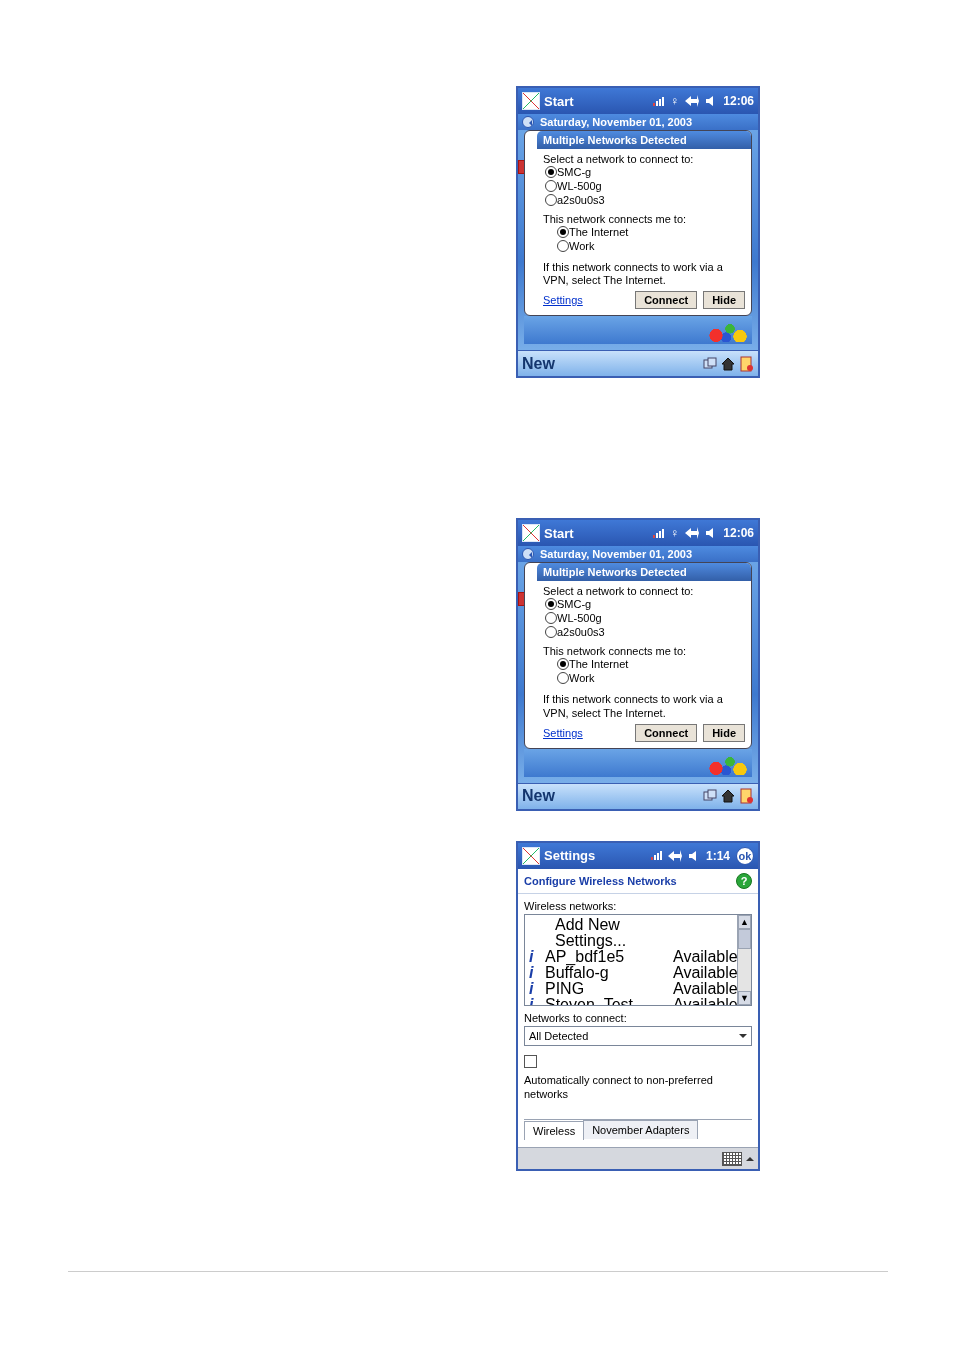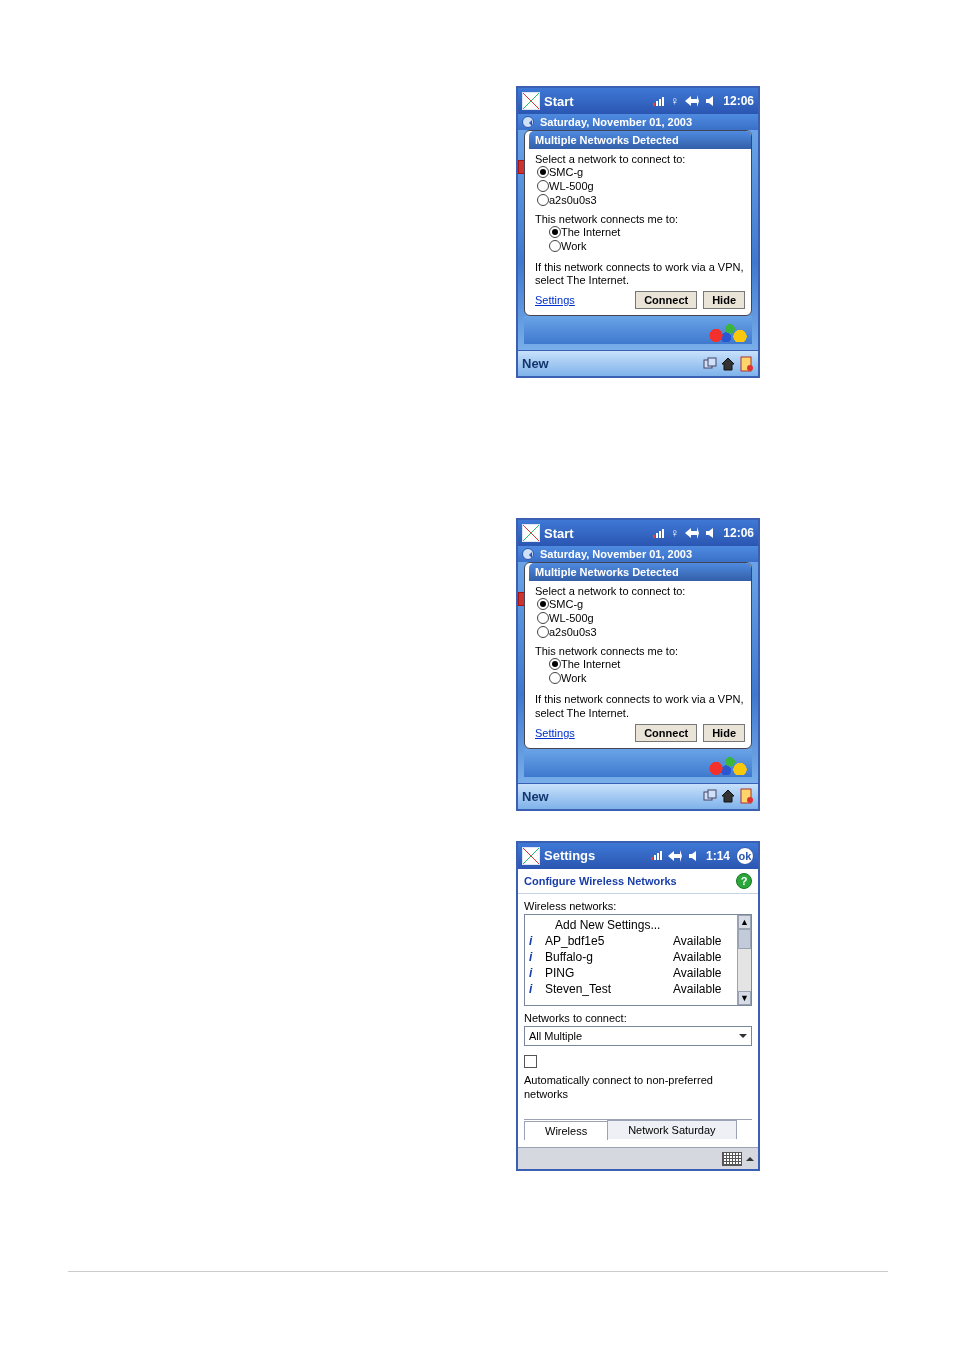"Multiple Networks Detected" .bubble { padding: 4px 6px 6px 10px -> 4px 6px 6px 18px }
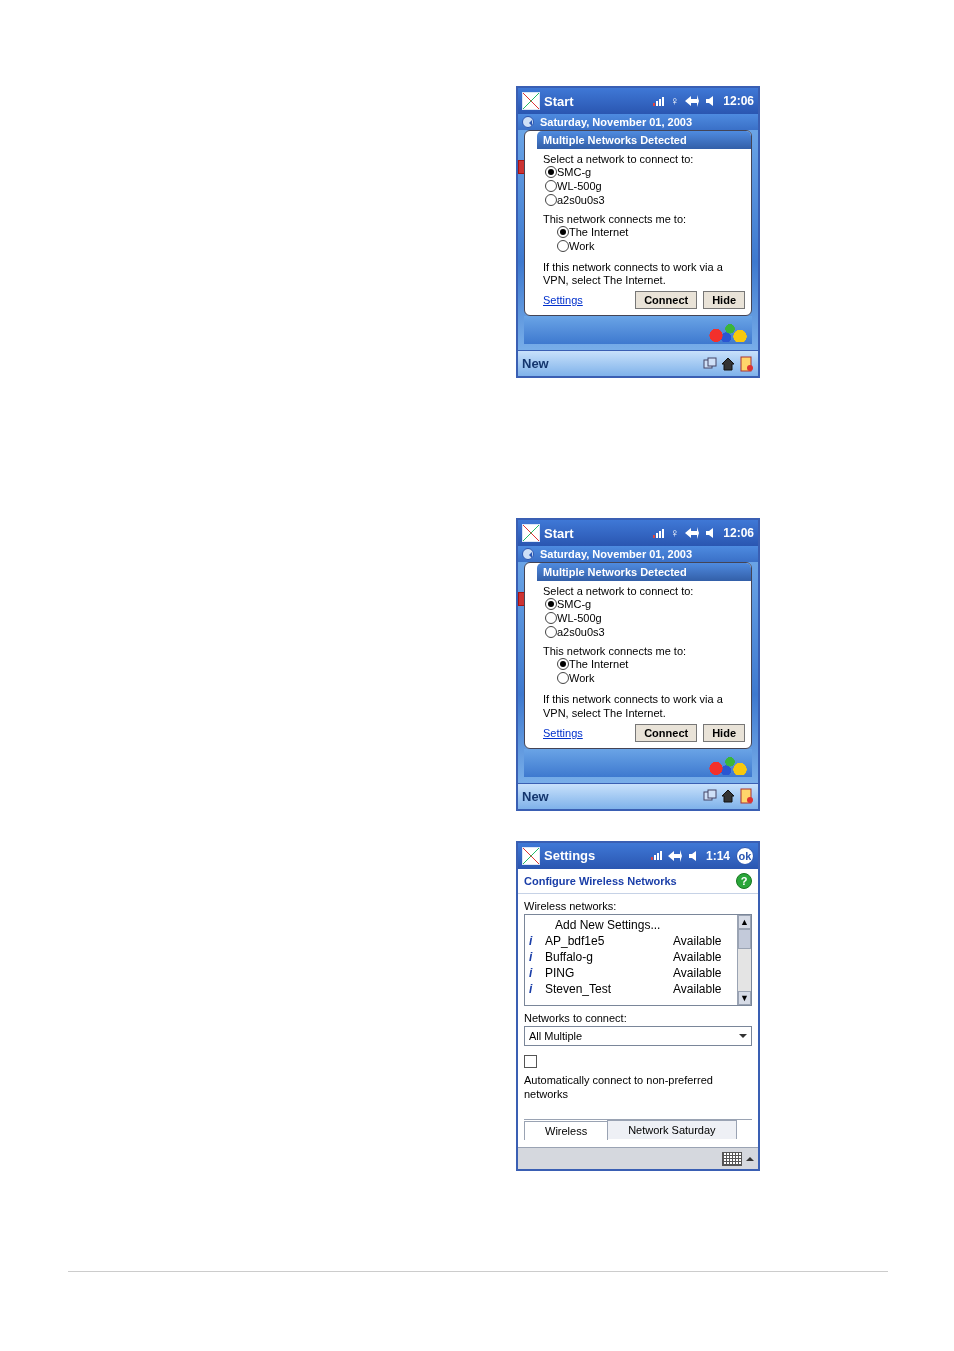"New" .bottombar { font-size: 13px -> 16px }
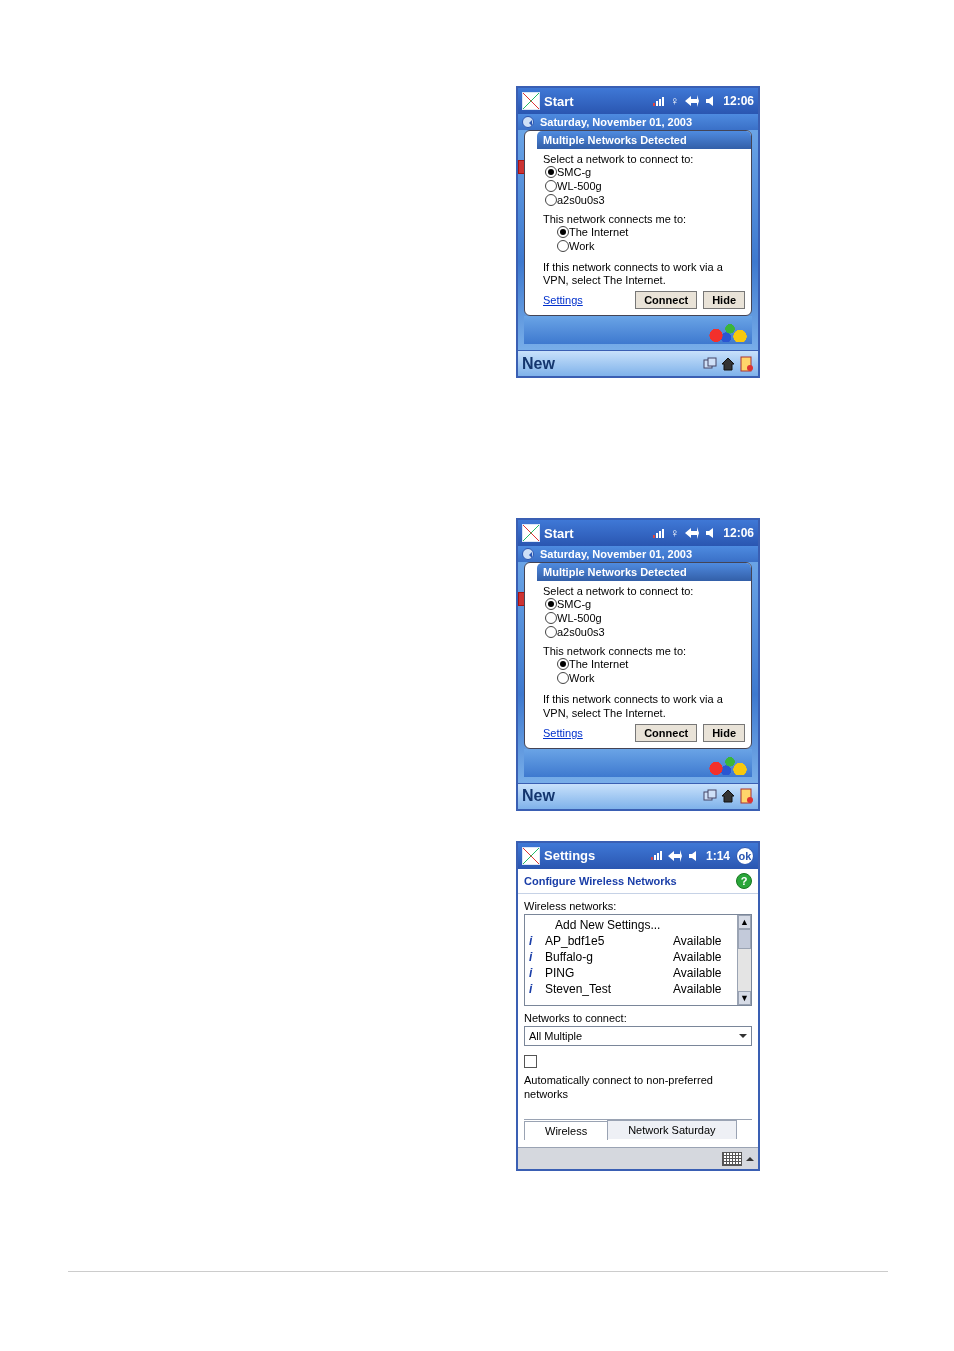"Add New Settings..." .lrow { font-size: 12px -> 16px }
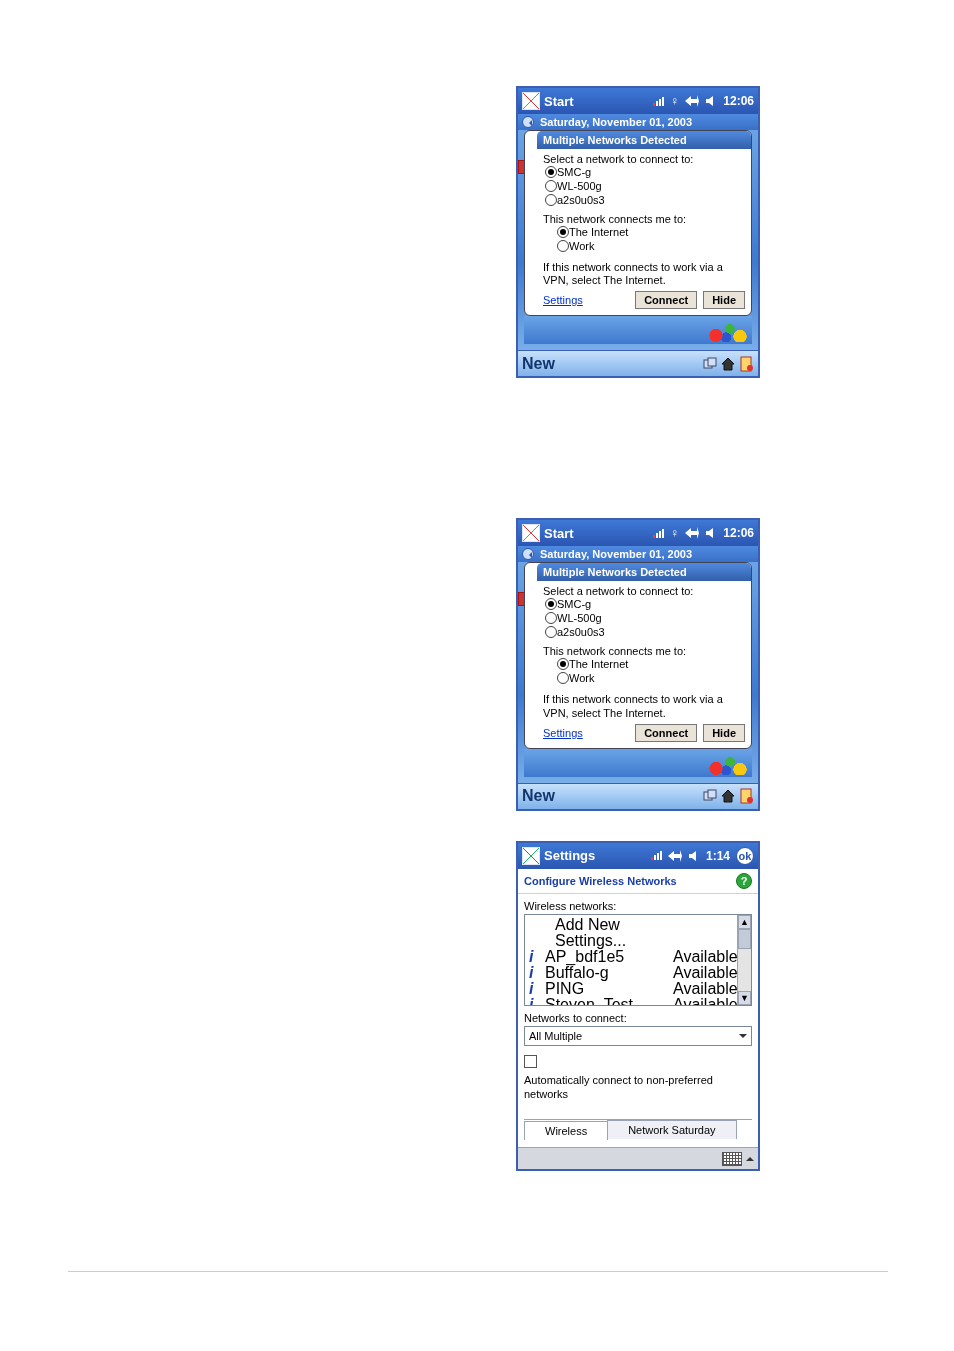"All Multiple" span { text: Multiple -> Detected }
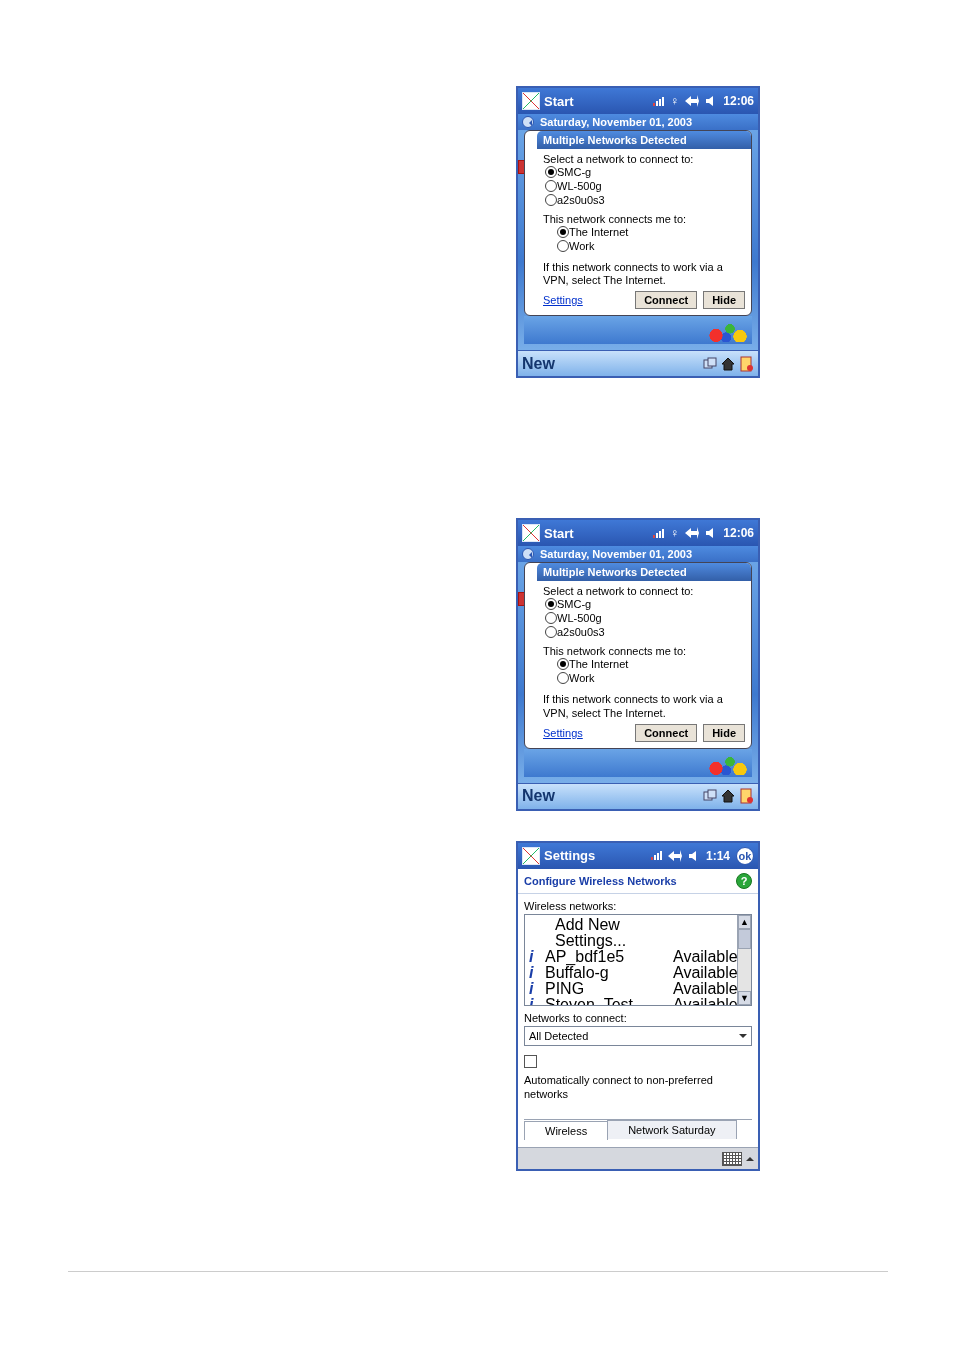"Wireless" .tab { padding: 3px 20px -> 3px 8px }
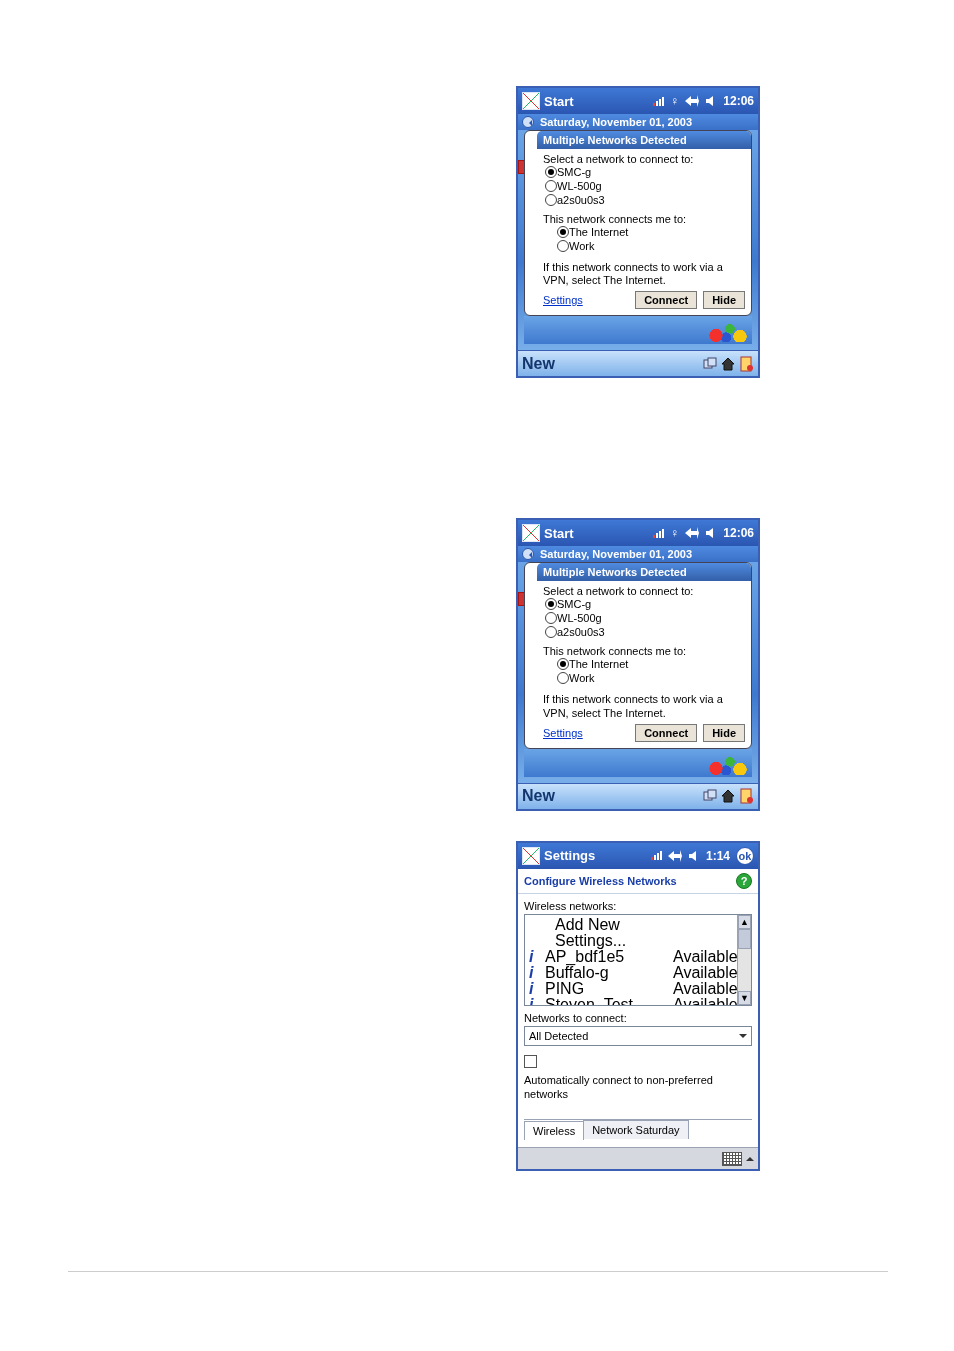"Network Saturday" div.tab { text: Network Saturday -> November Adapters }
